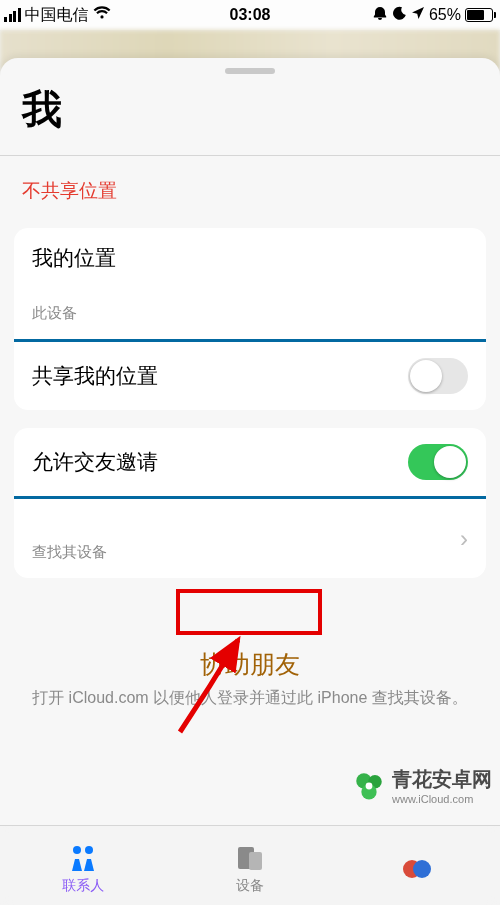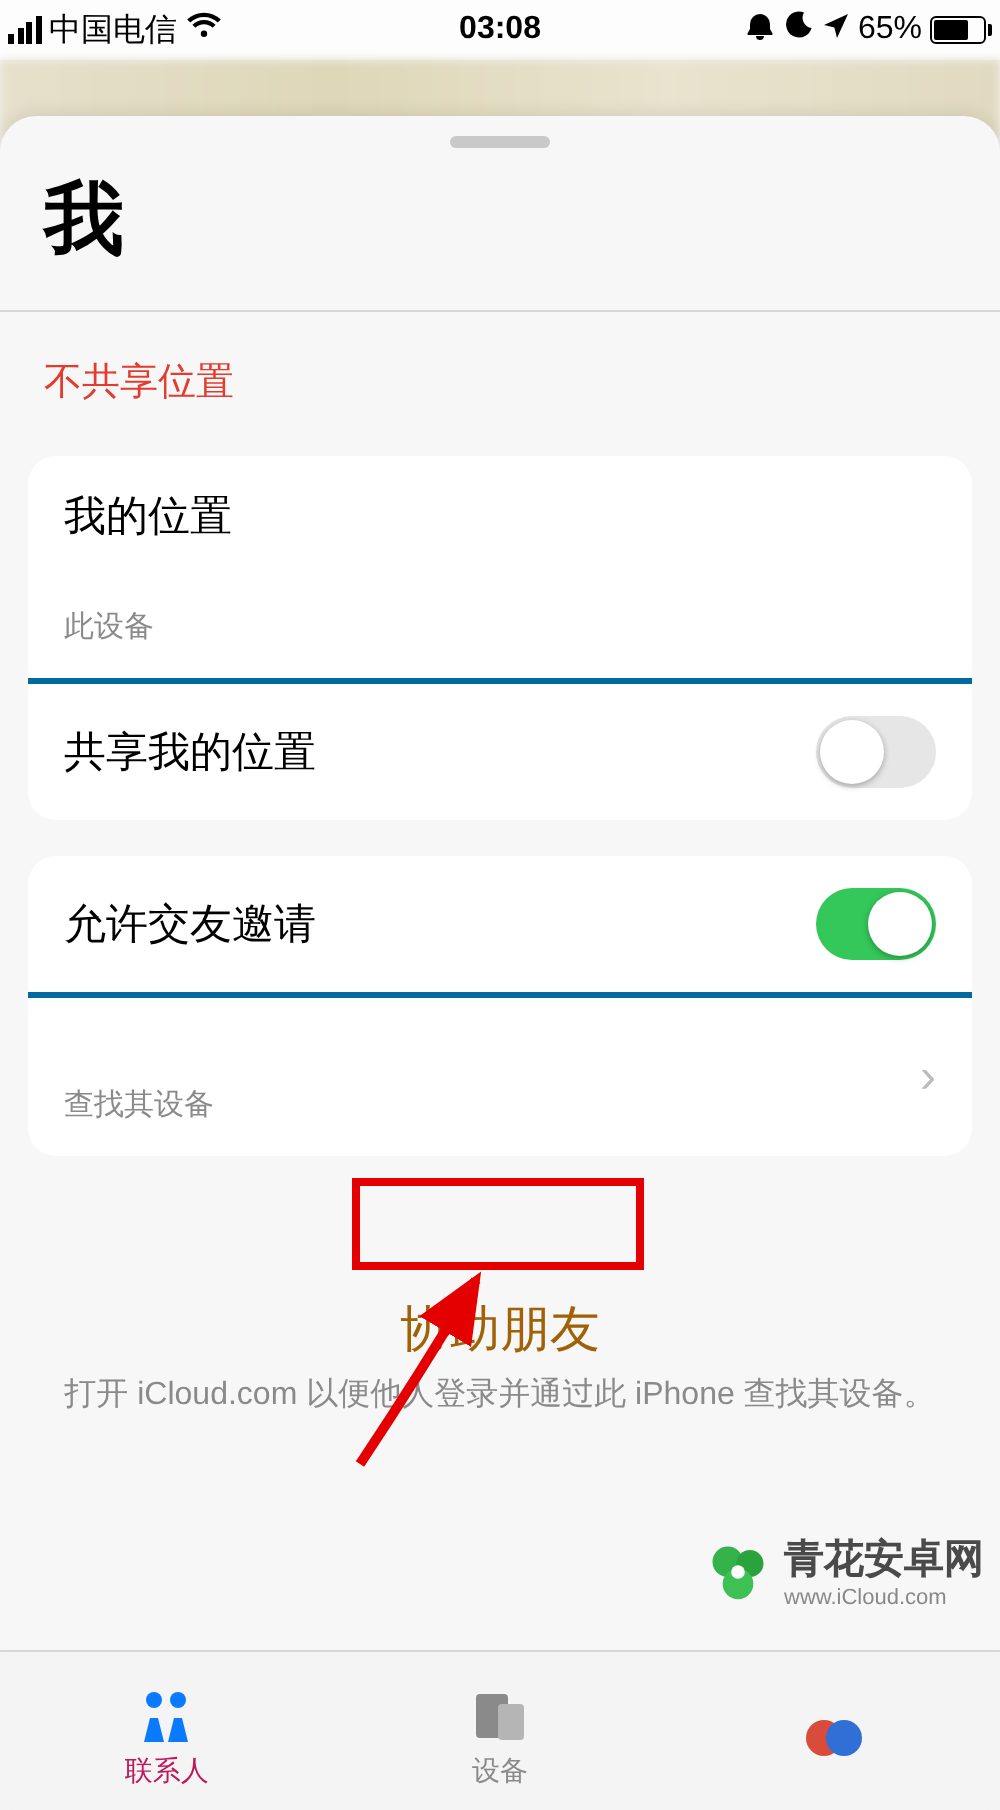"联系人" .tab.active { color: #be185d -> #8b5cf6 }
